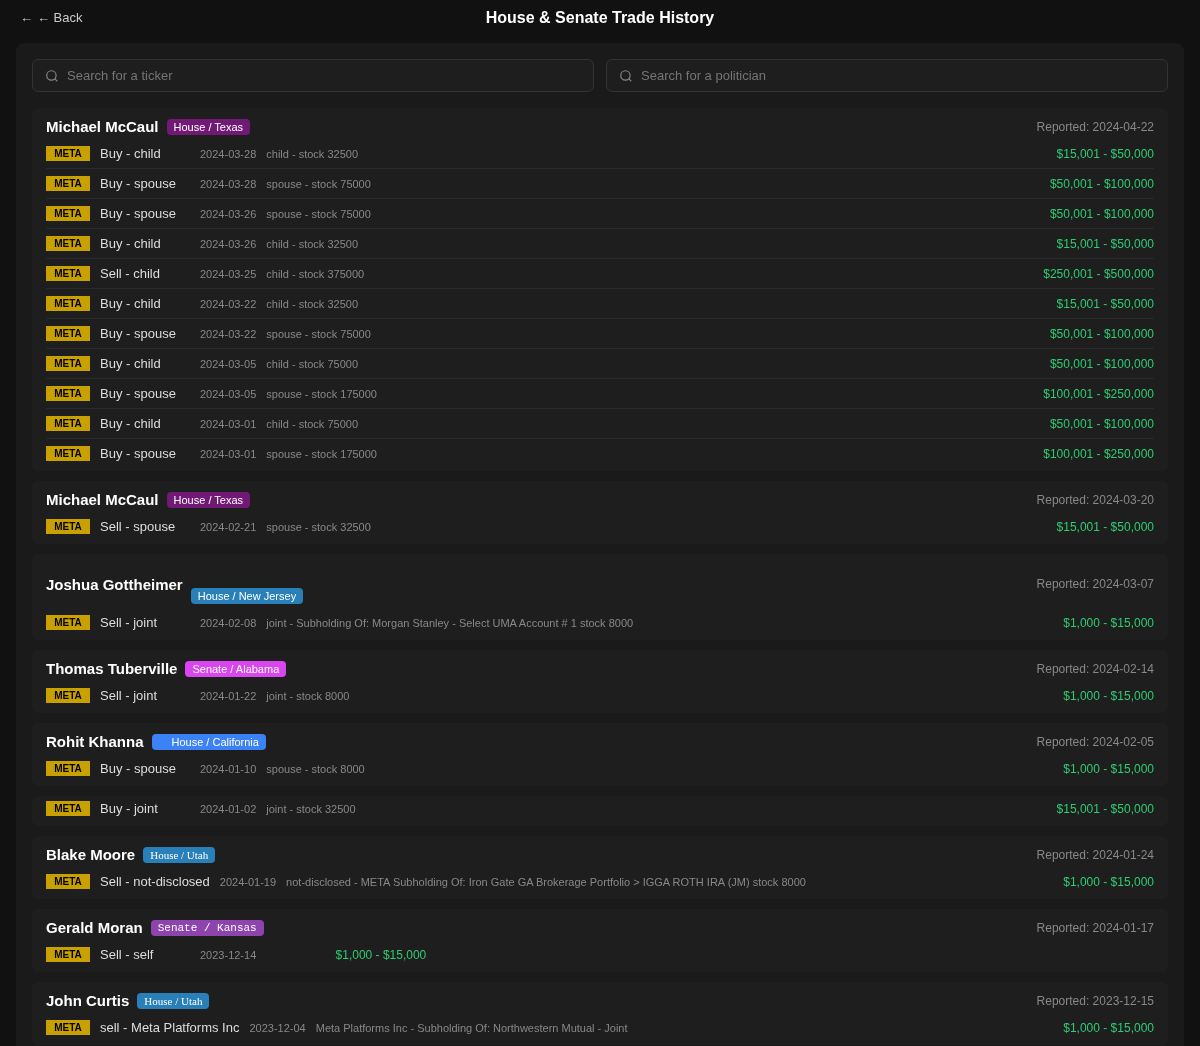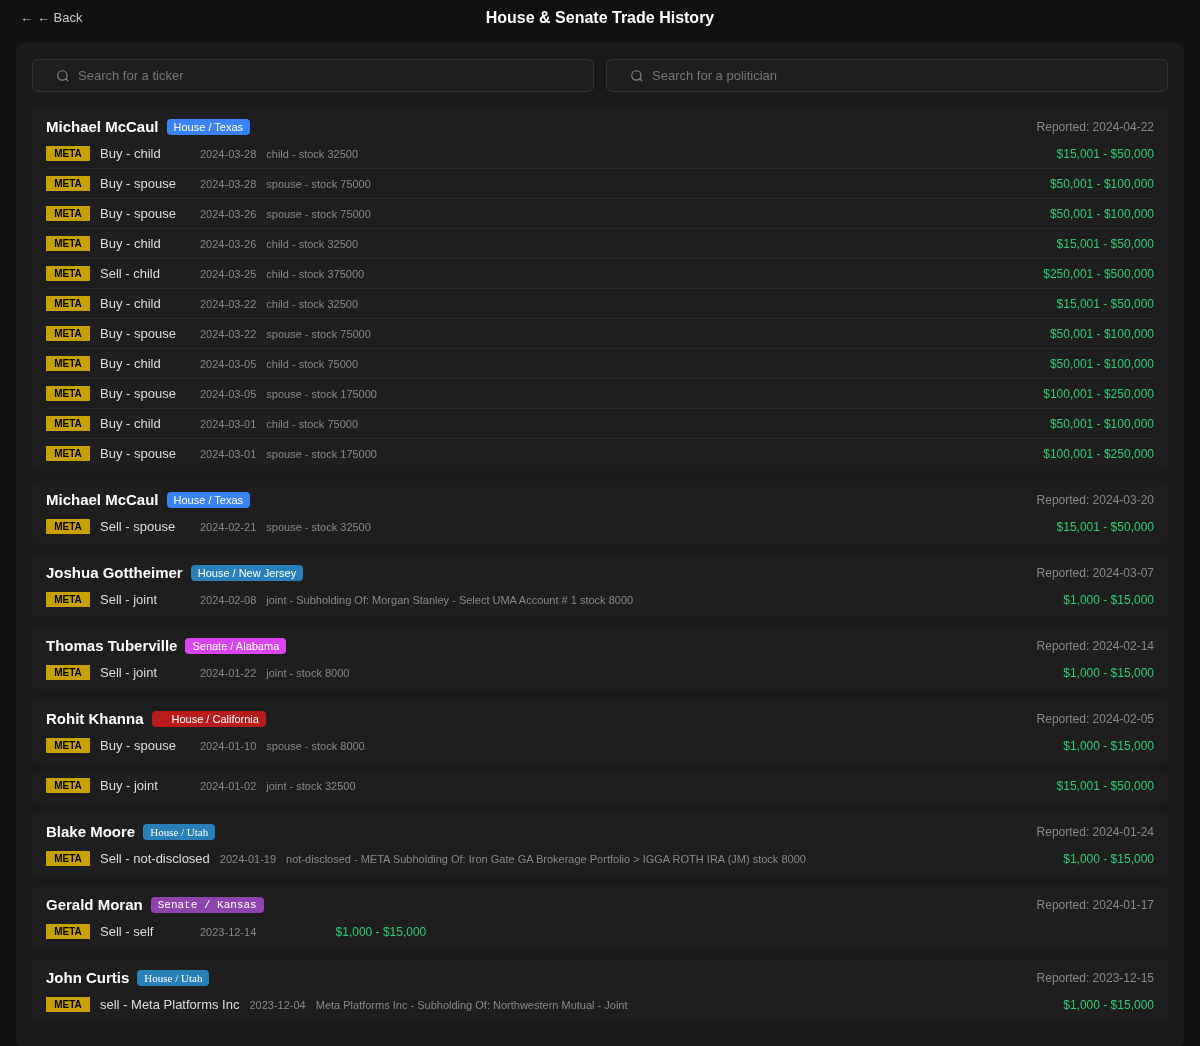"Search for a ticker" .search-box { padding: 8px 23px -> 8px 12px }
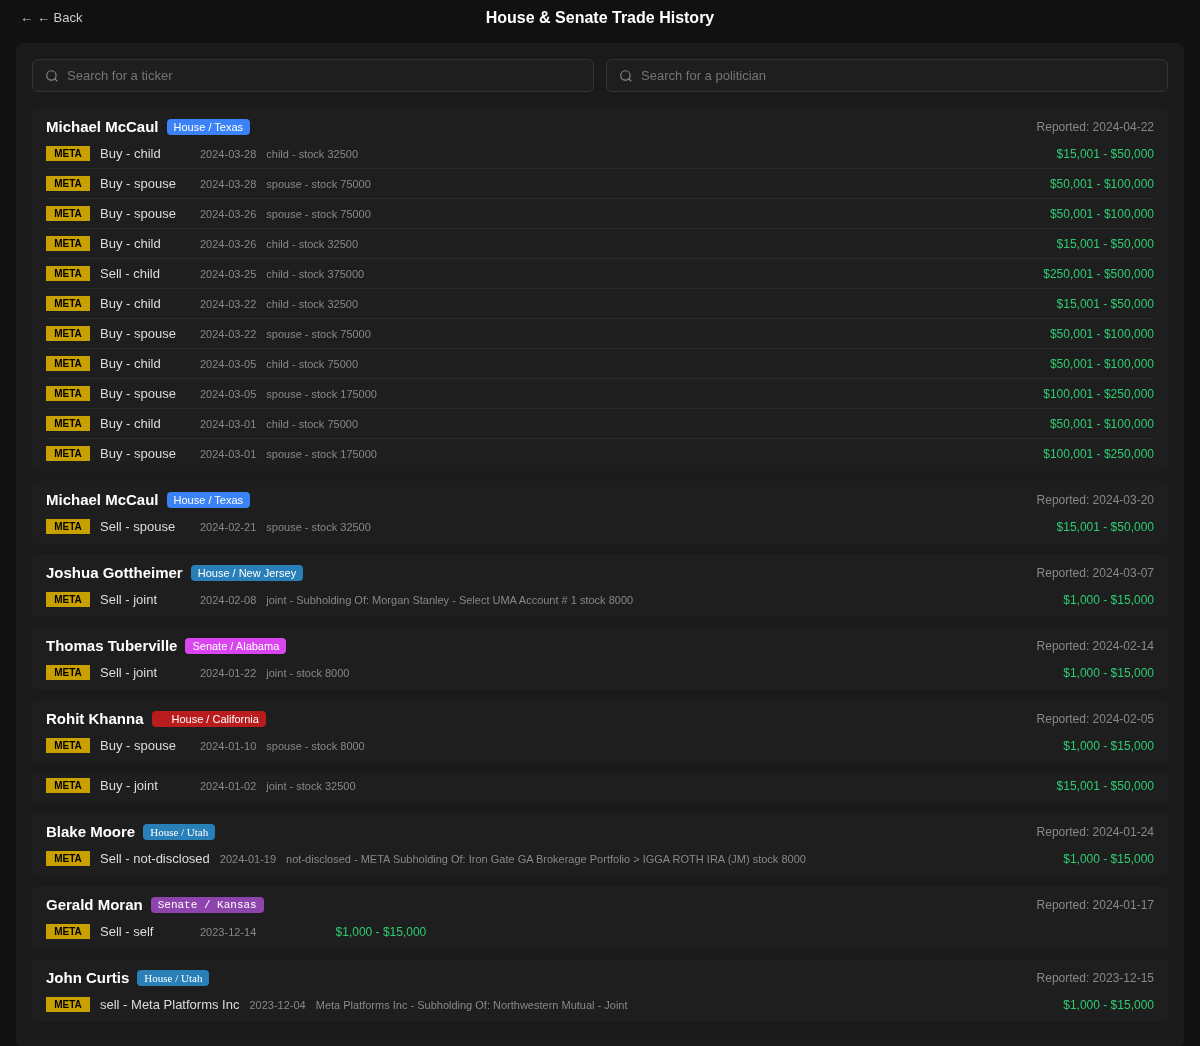"House / Texas" .badge-texas { background: #3b82f6 -> #701a75 }
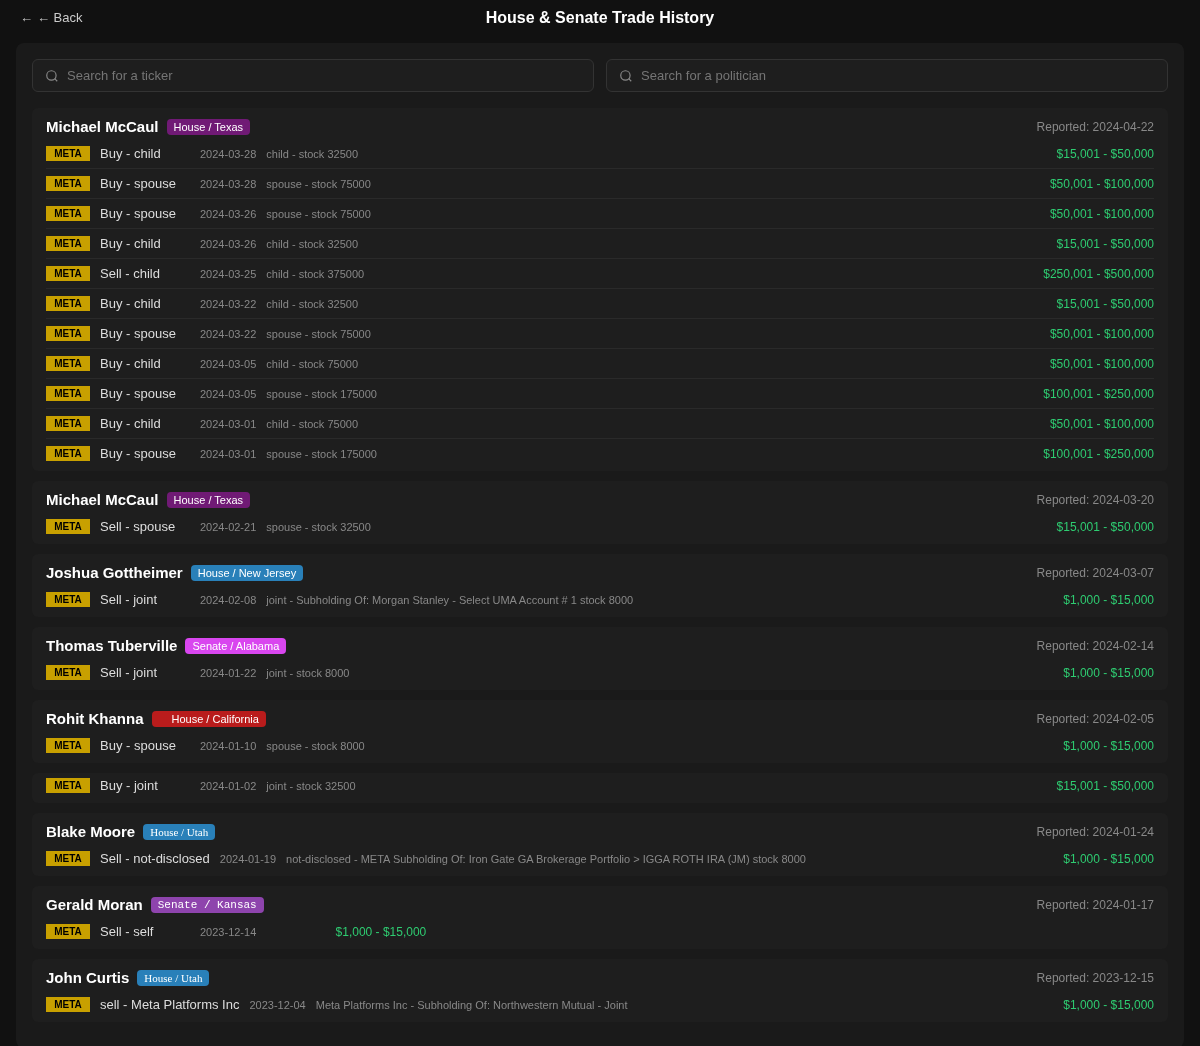"House / New Jersey" .badge-newjersey { margin-top: none -> 24px }
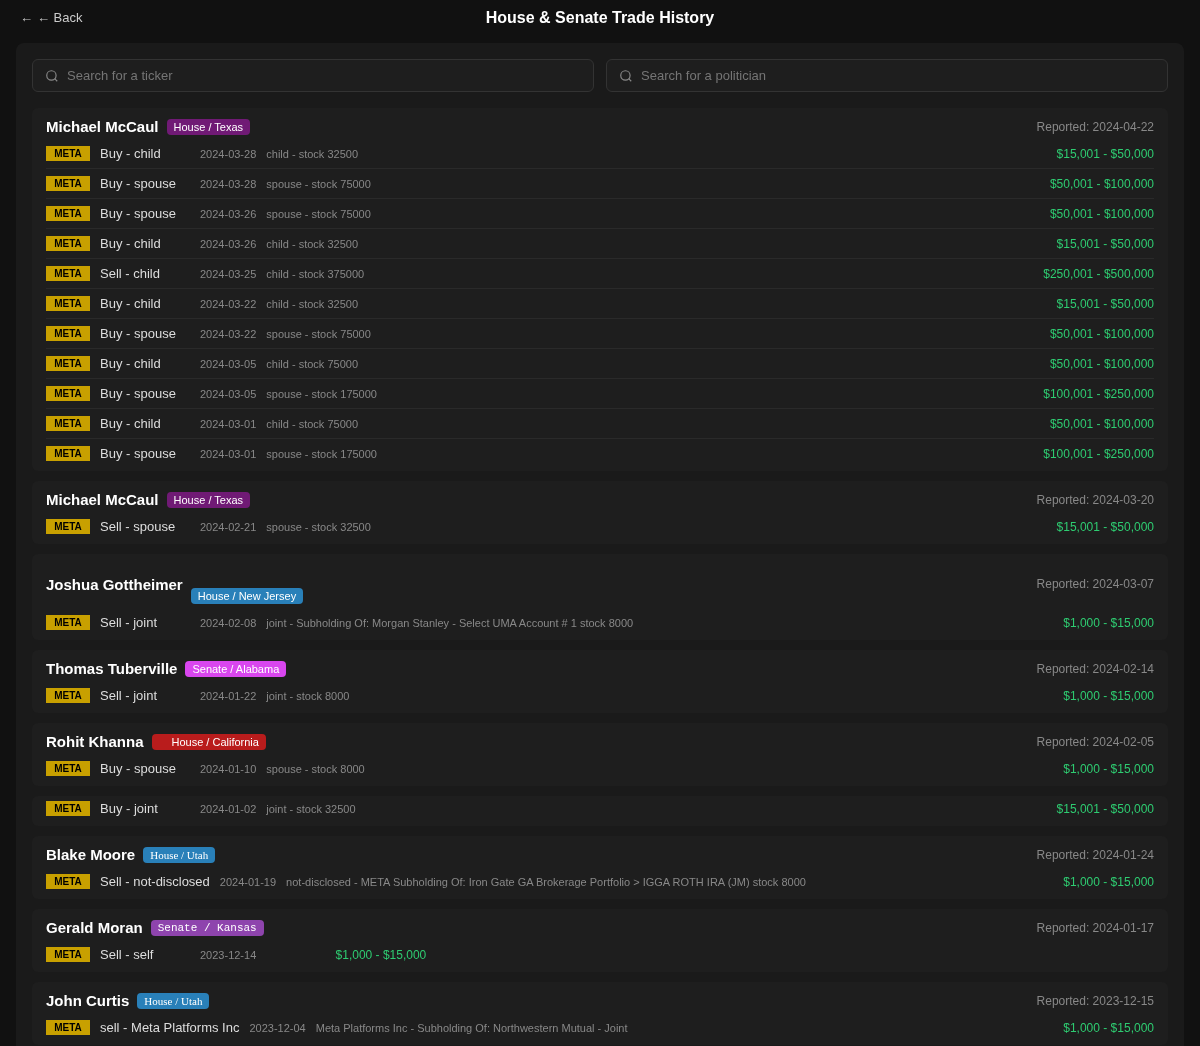"House / California" .badge-california { background: #b91c1c -> #3b82f6 }
